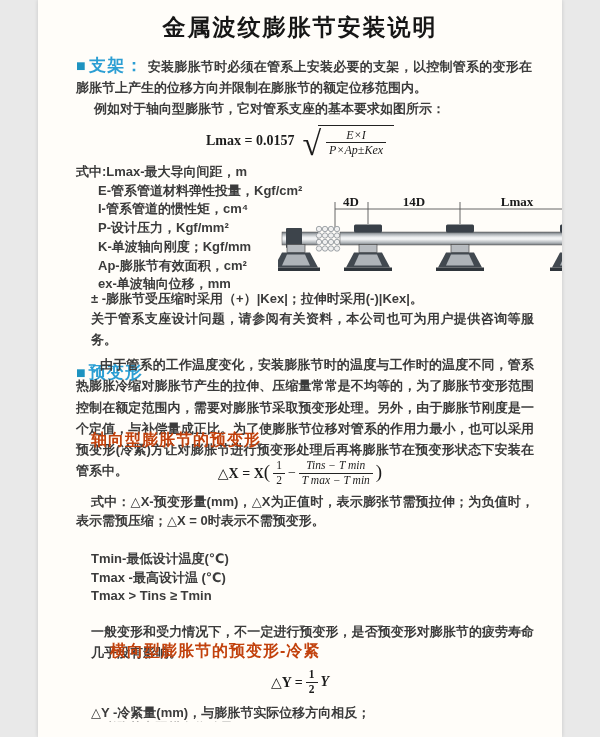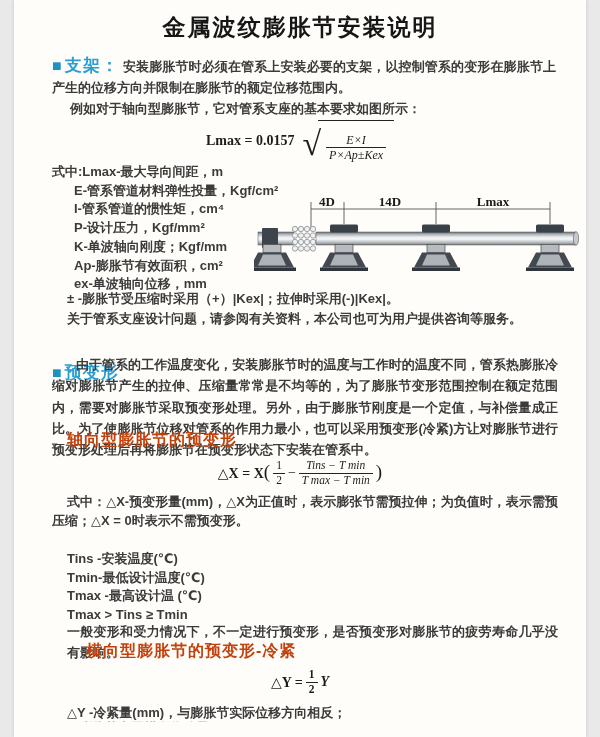"金属波纹膨胀节安装说明" .page { width: 572px -> 524px }
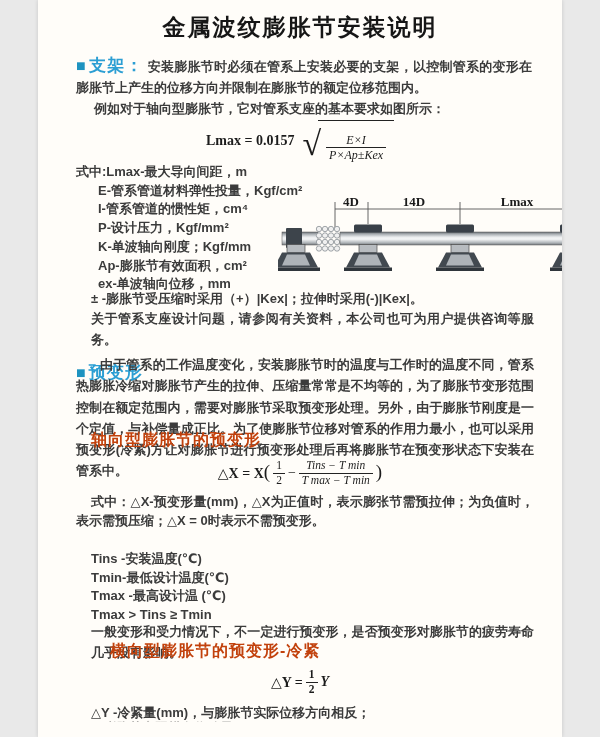"E×I" .rad-body { padding: 12px 5px 0 -> 2px 5px 0 }
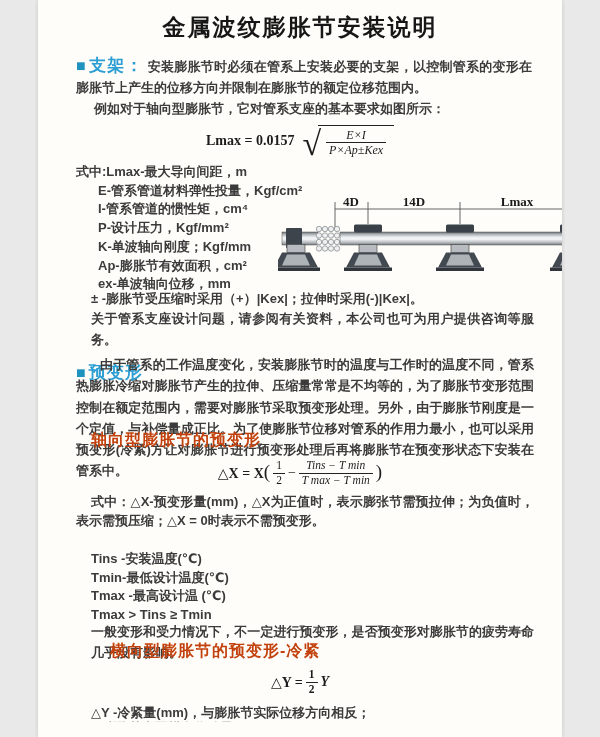"Tins -安装温度(℃)" div { html: <div>Tins -安装温度(℃)</div> -> none }
